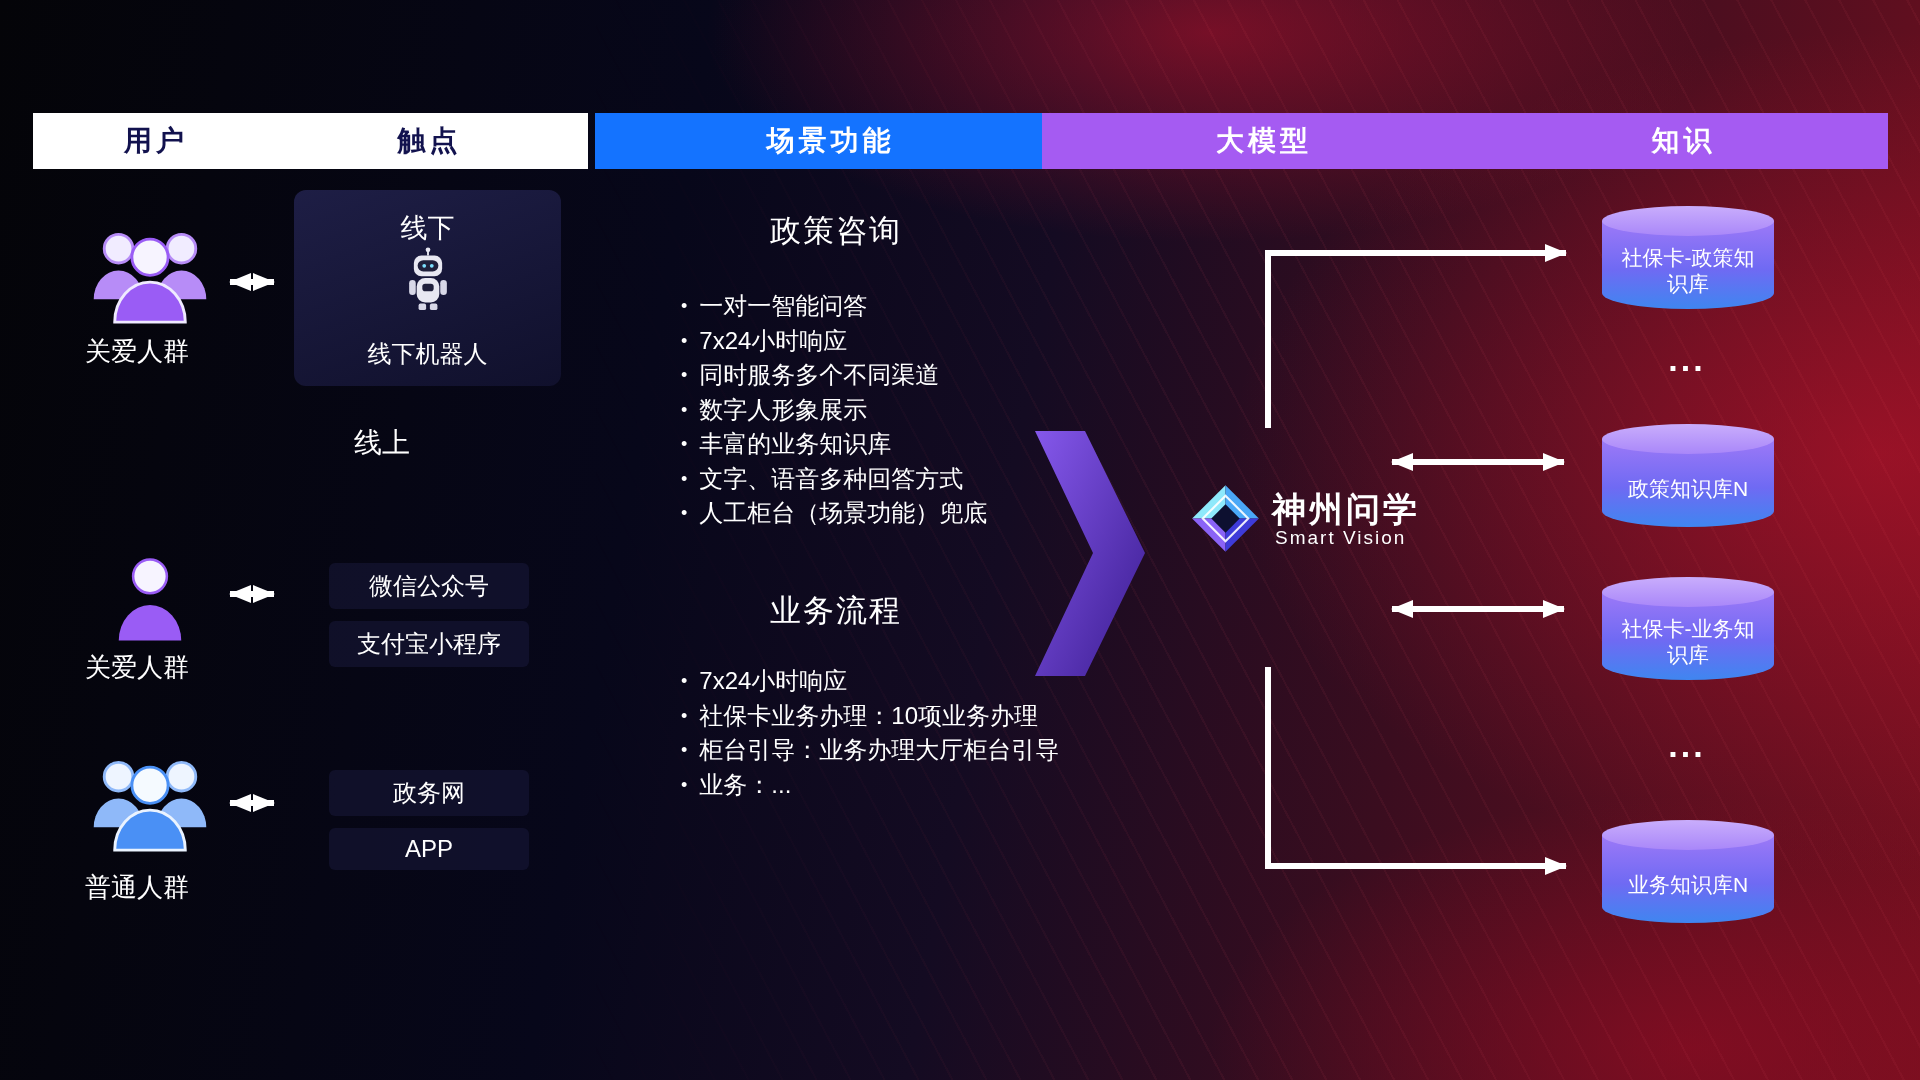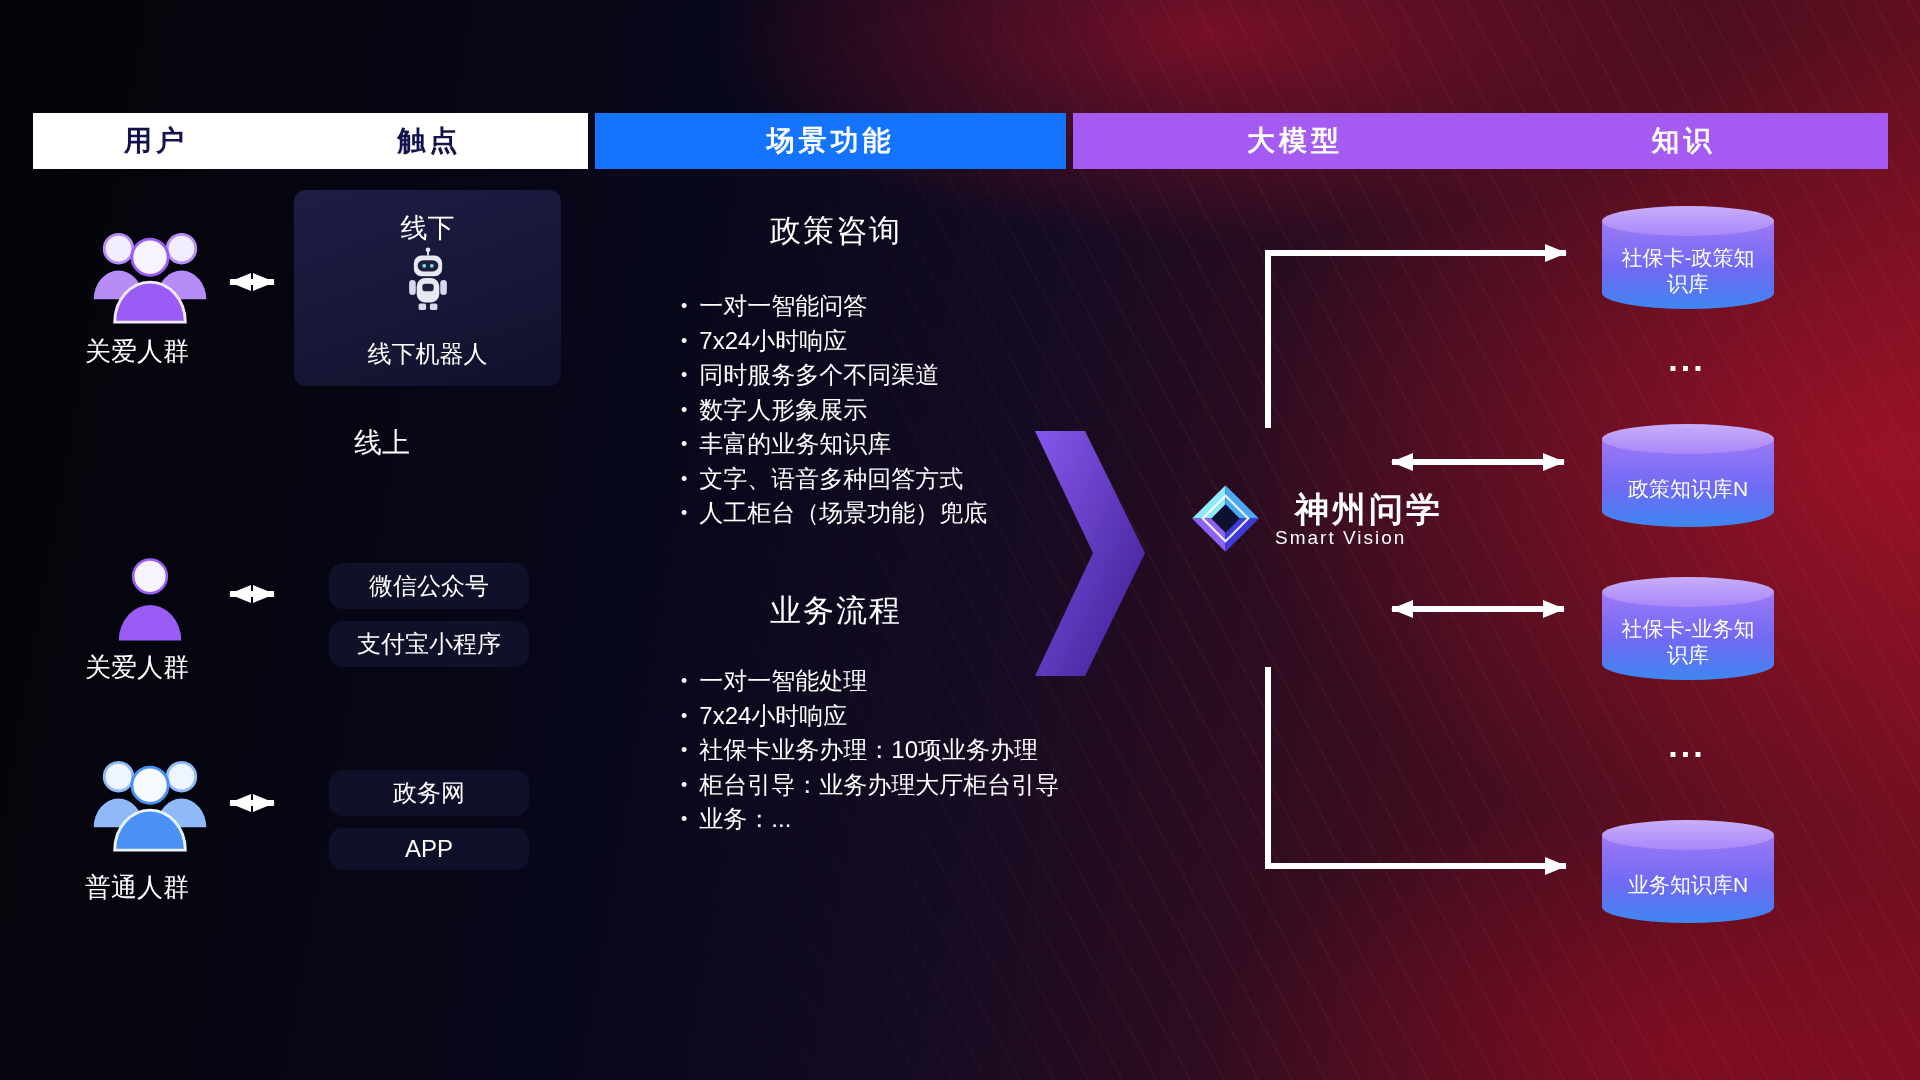"大模型" div.hdr { left: 1073px -> 1042px }
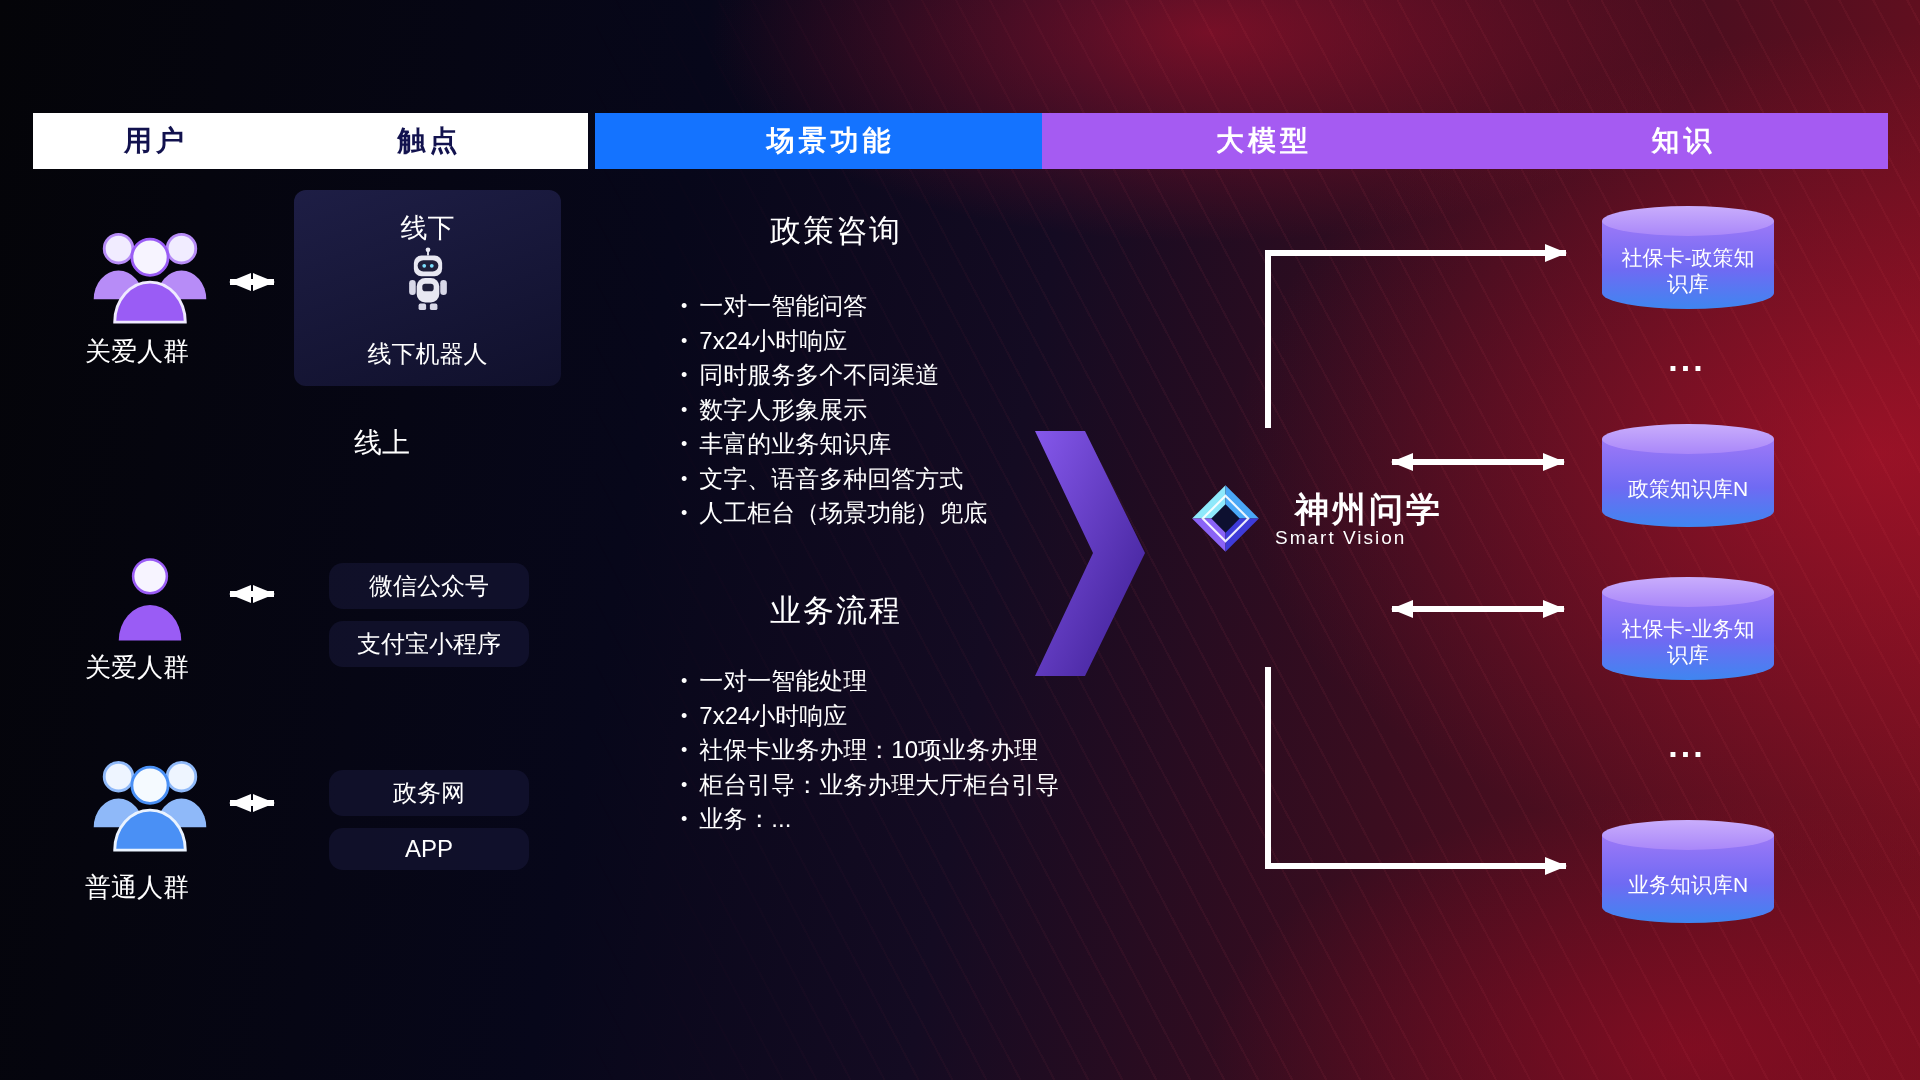"神州问学" .logo-name { margin-left: 23px -> none }
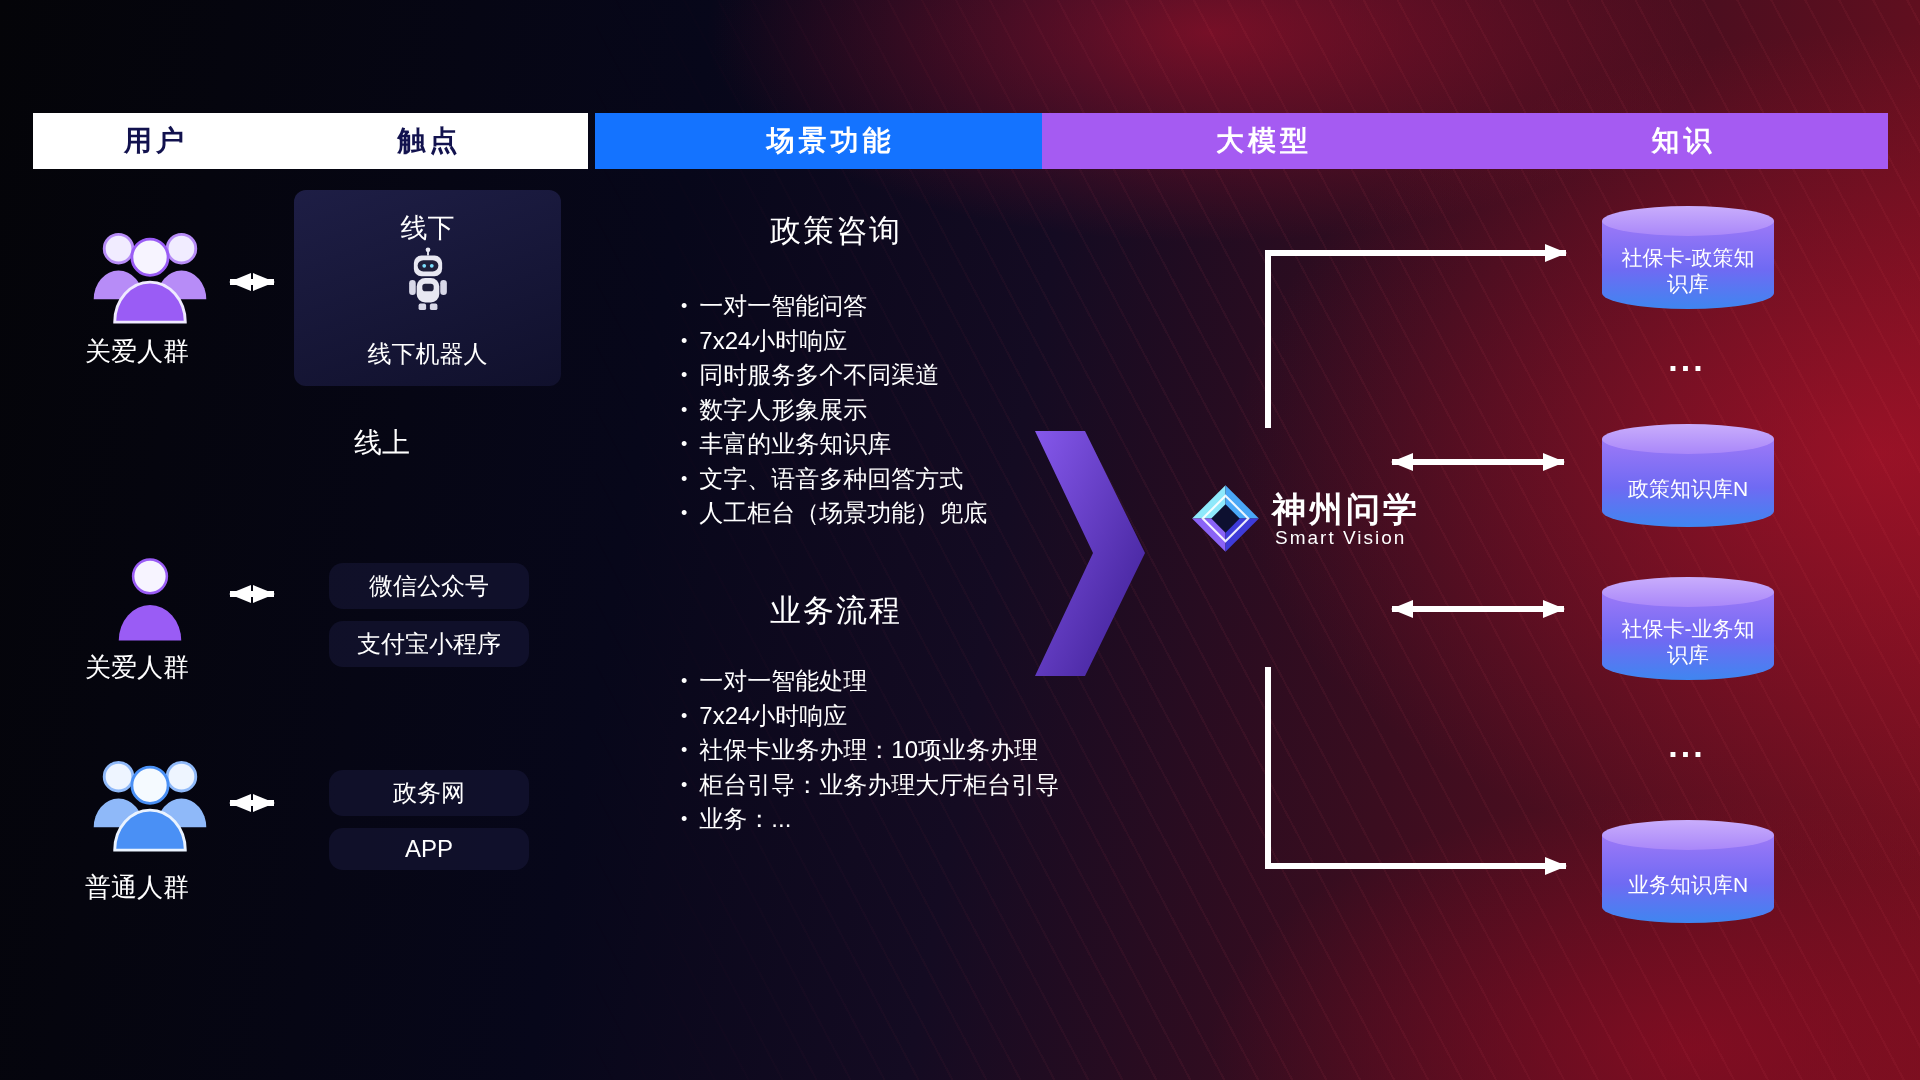"微信公众号" .pill { border-radius: 14px -> 6px }
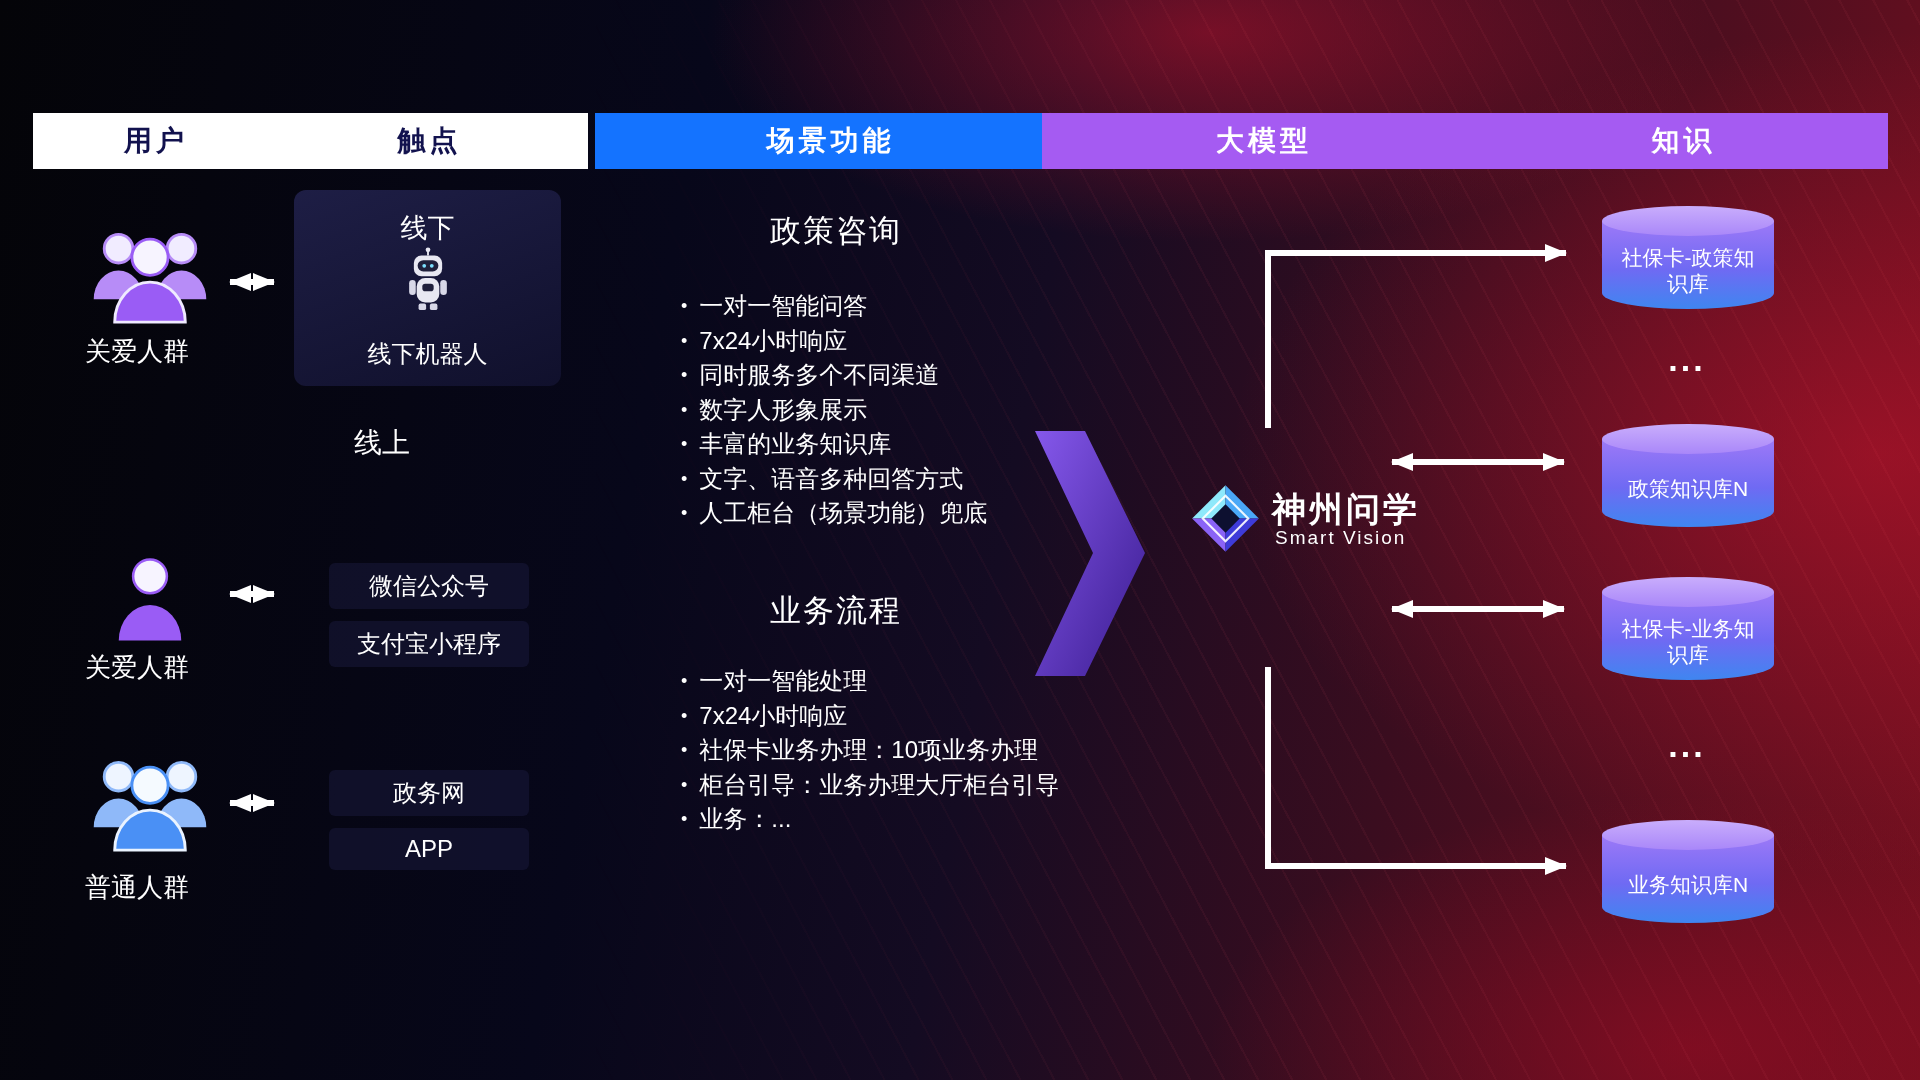"一对一智能处理" div.sec-item { html: <div>一对一智能处理</div> -> none }
